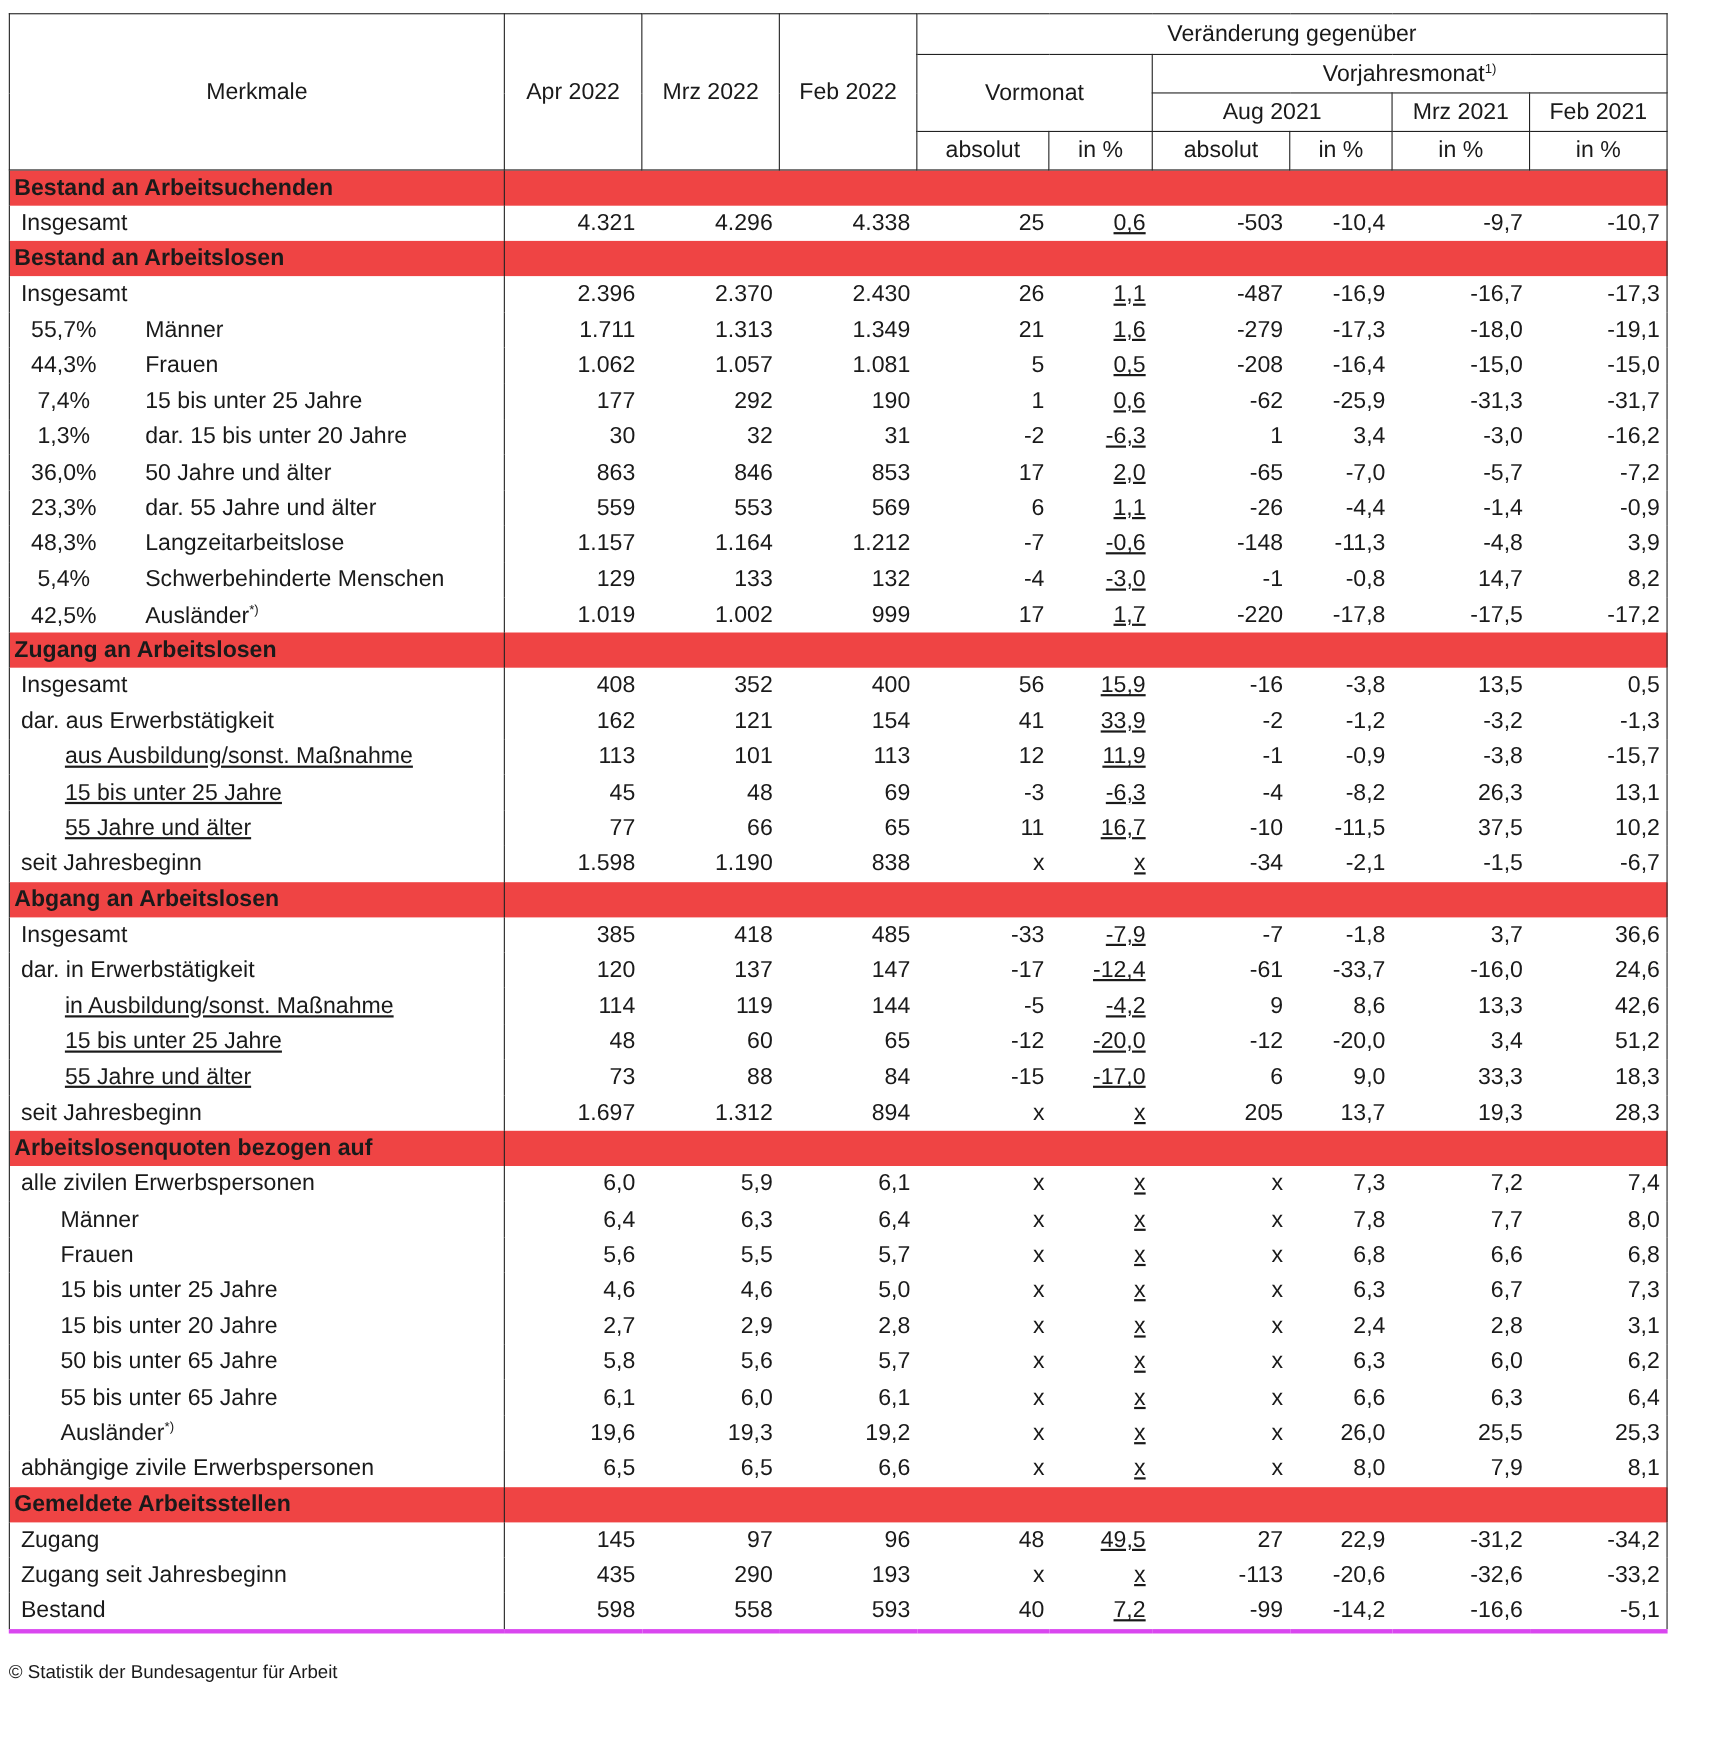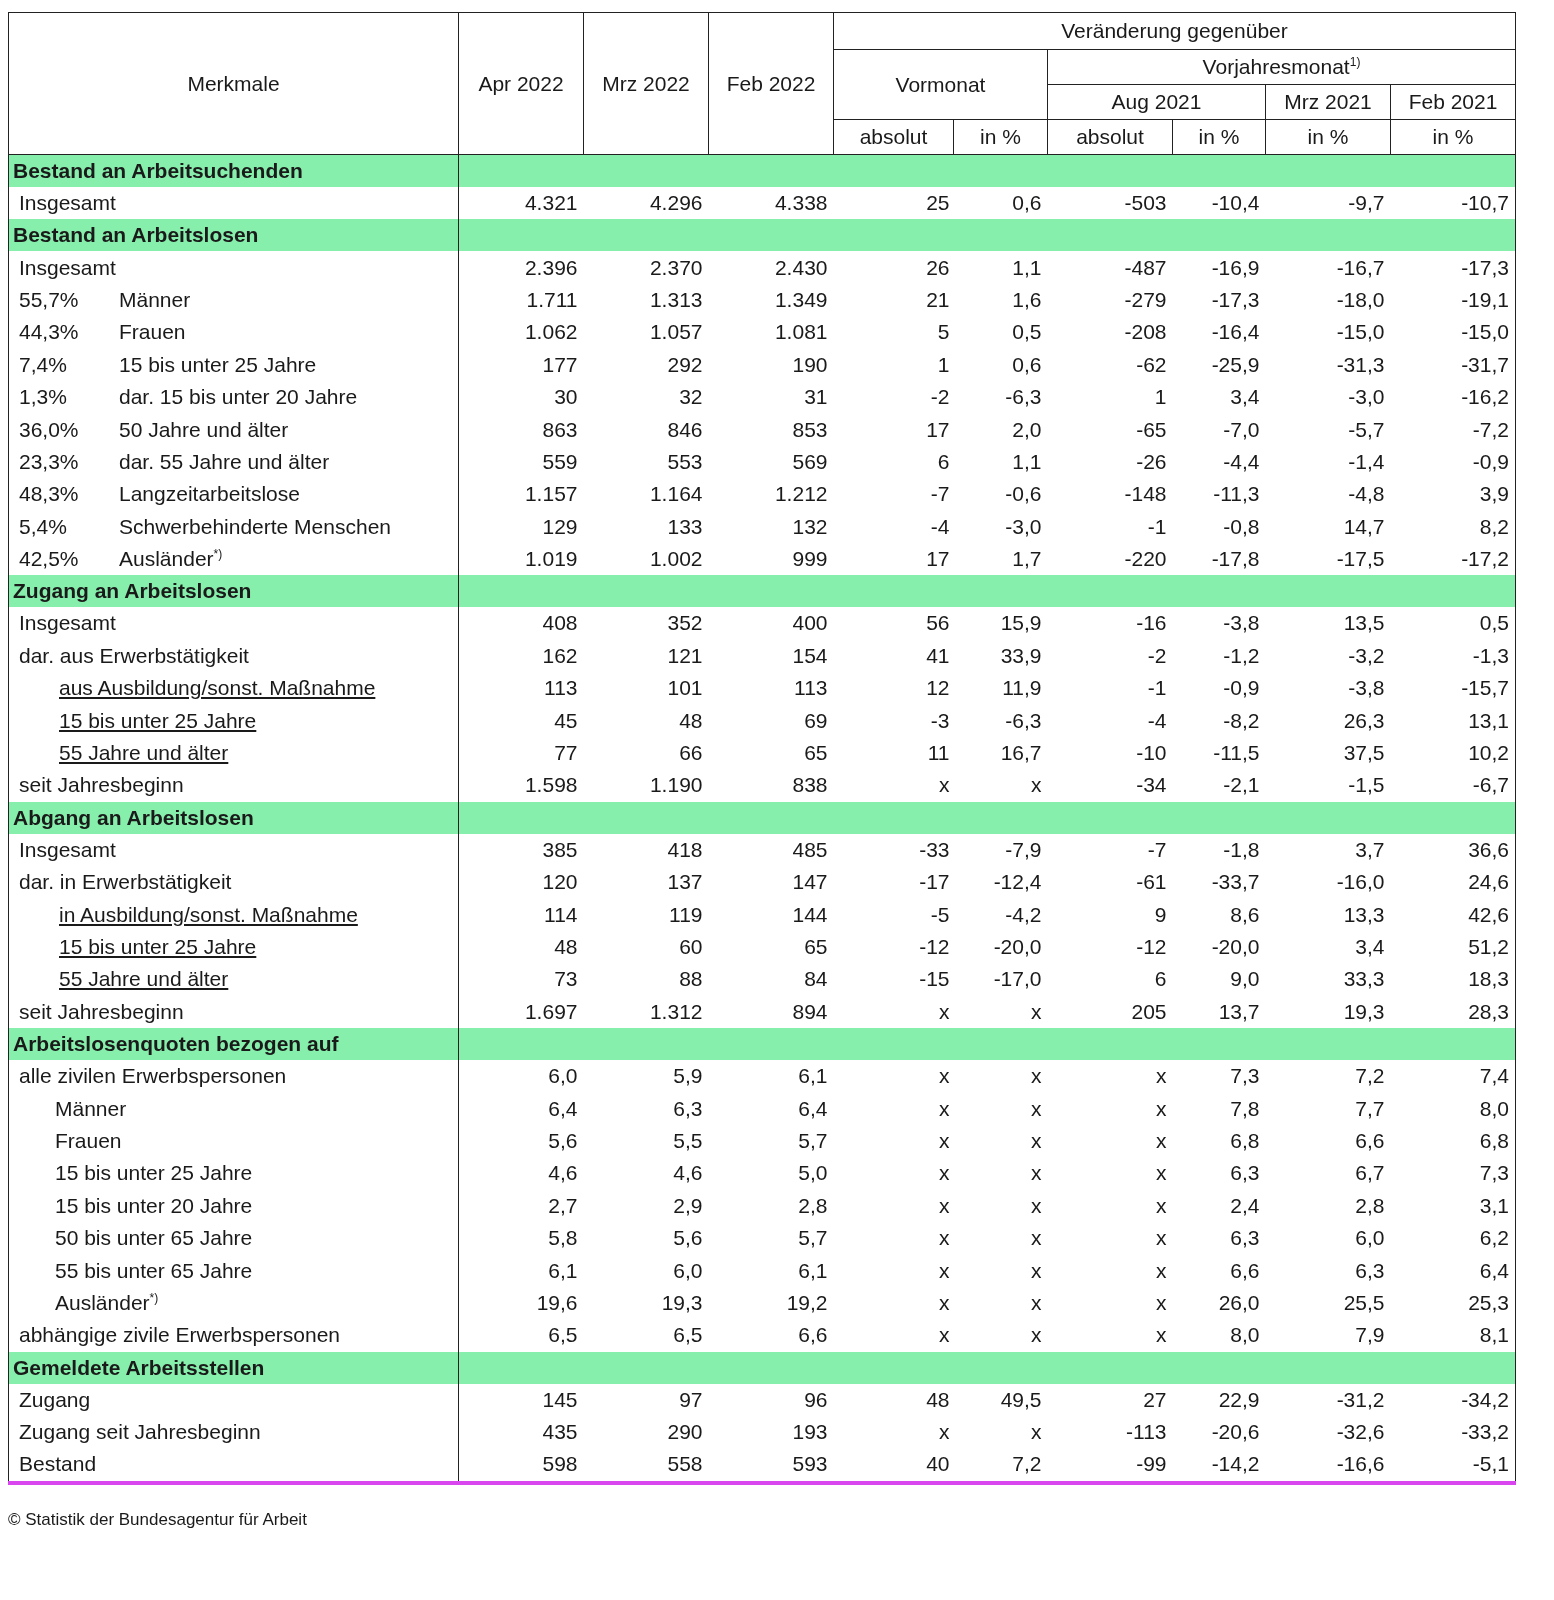"Bestand an Arbeitsuchenden" tbody tr.sec td { background: #86efac -> #ef4444 }
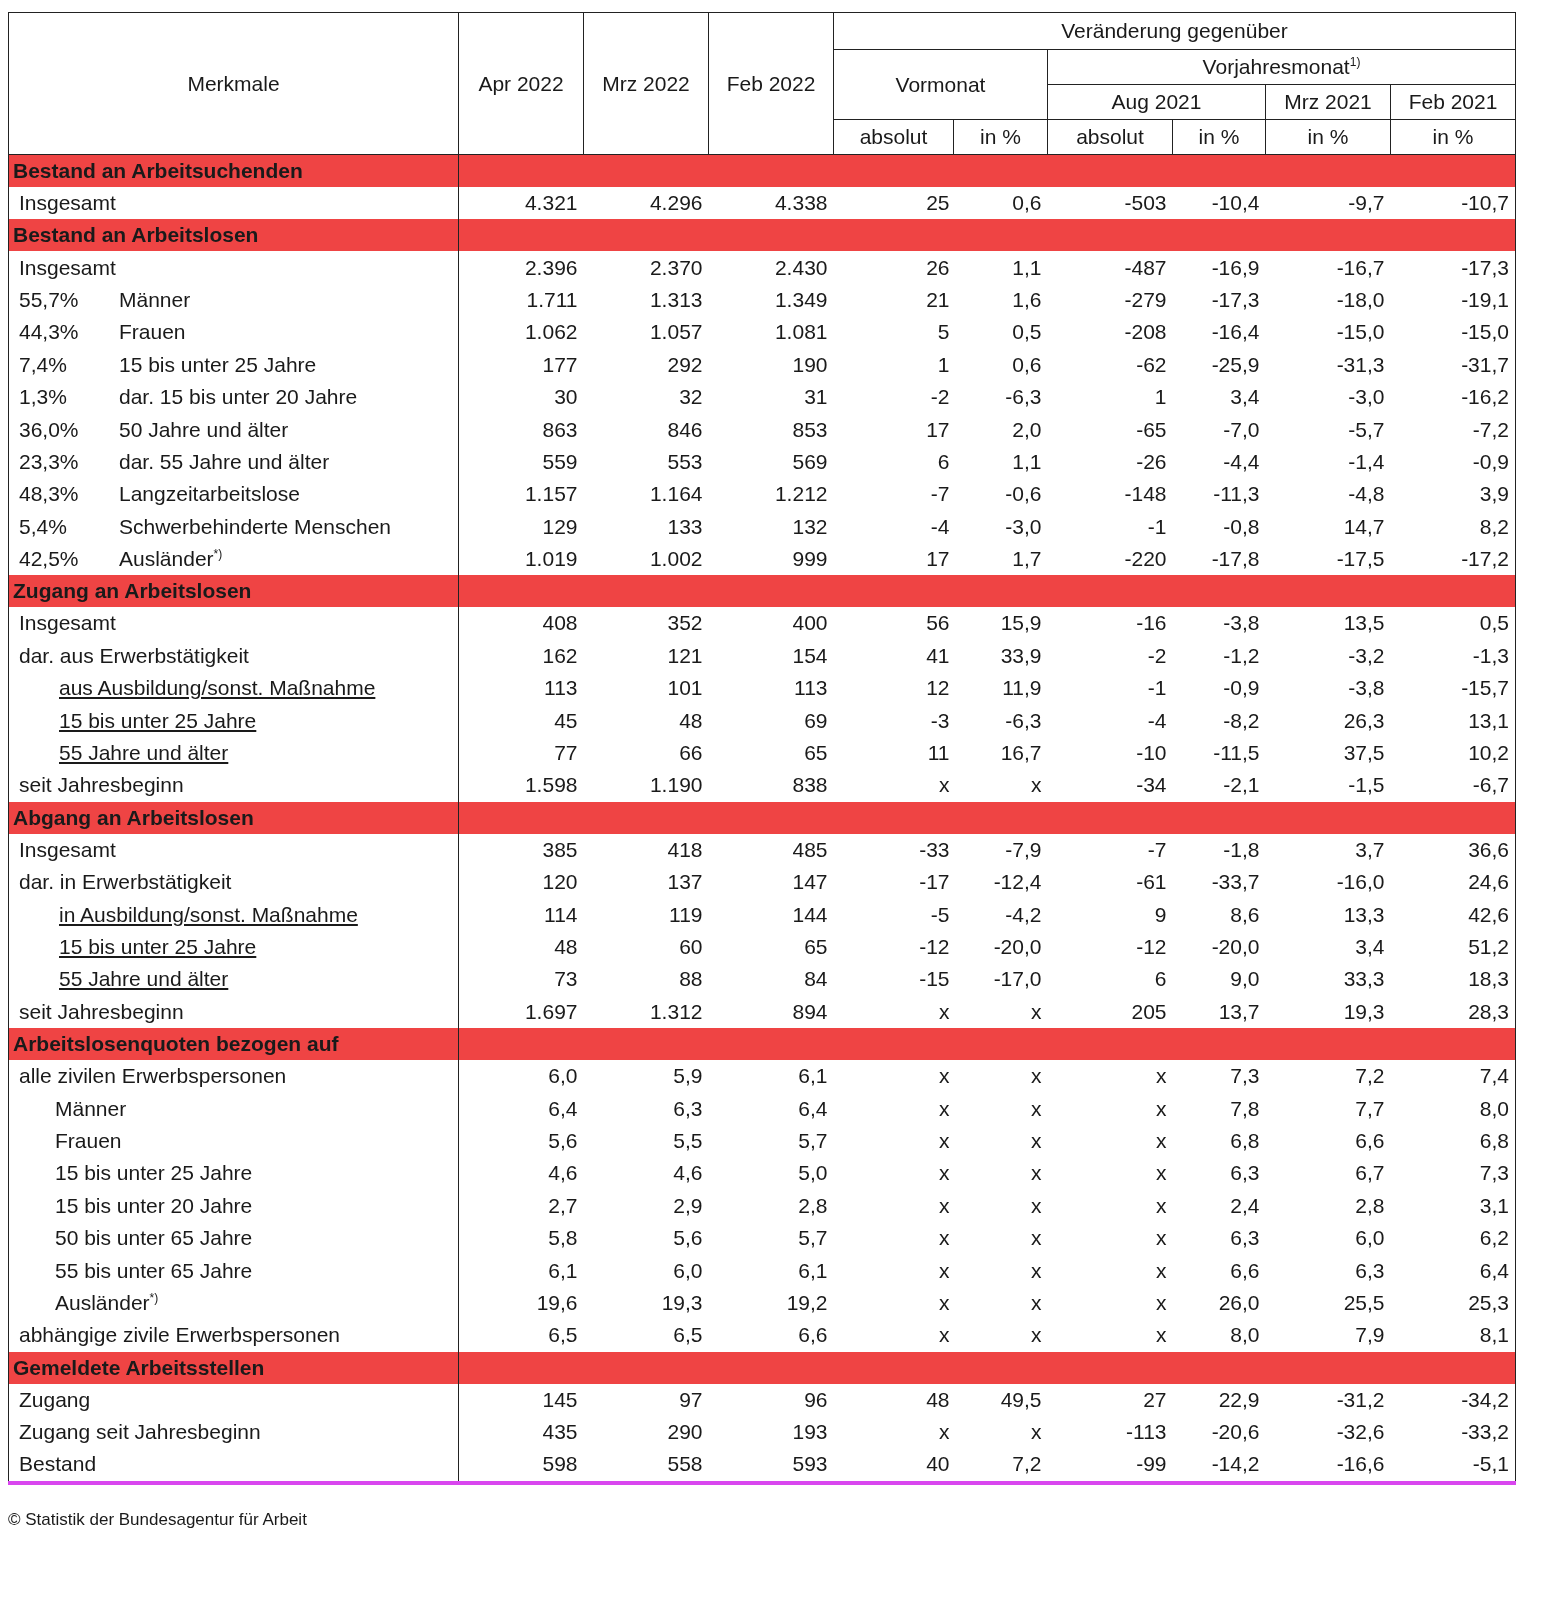"0,6" td.c-vpct { text-decoration: none -> underline }
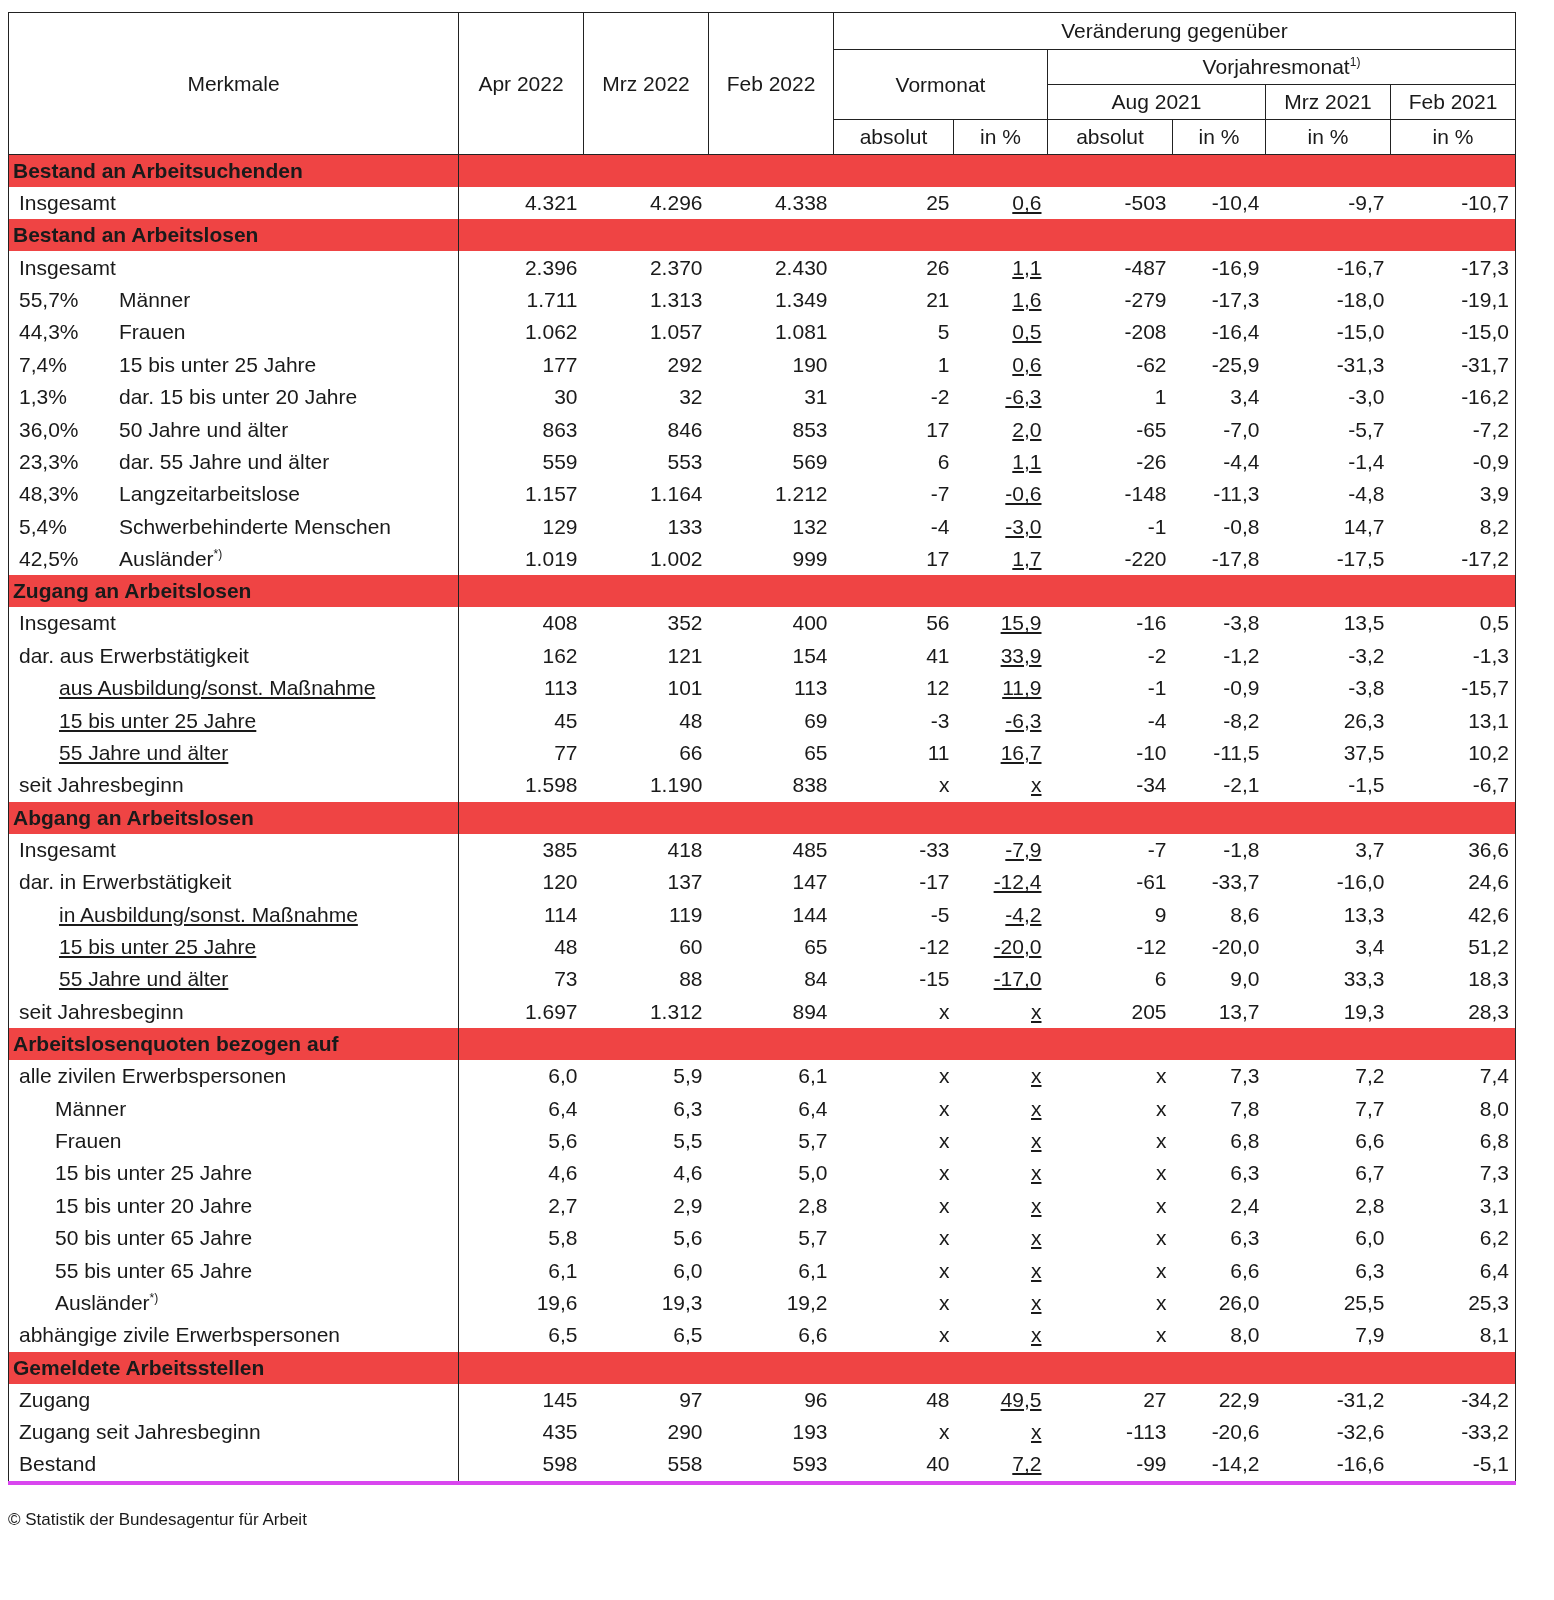"55,7%" .pct { margin-right: 22px -> 35px; text-align: left -> center }
